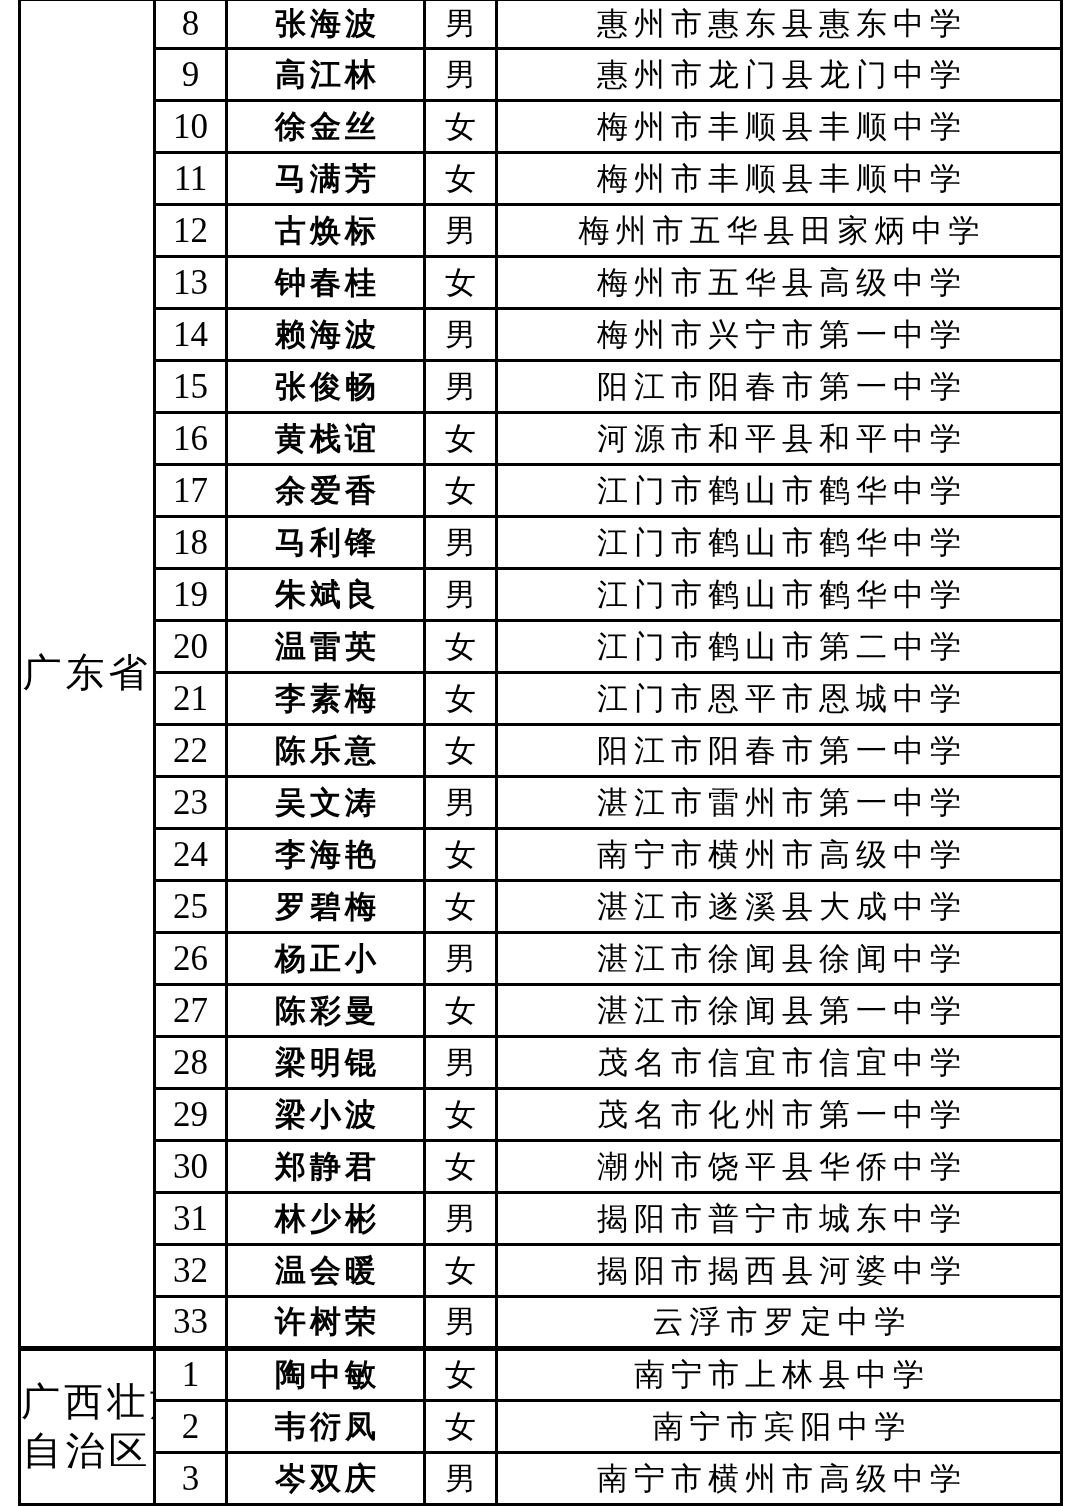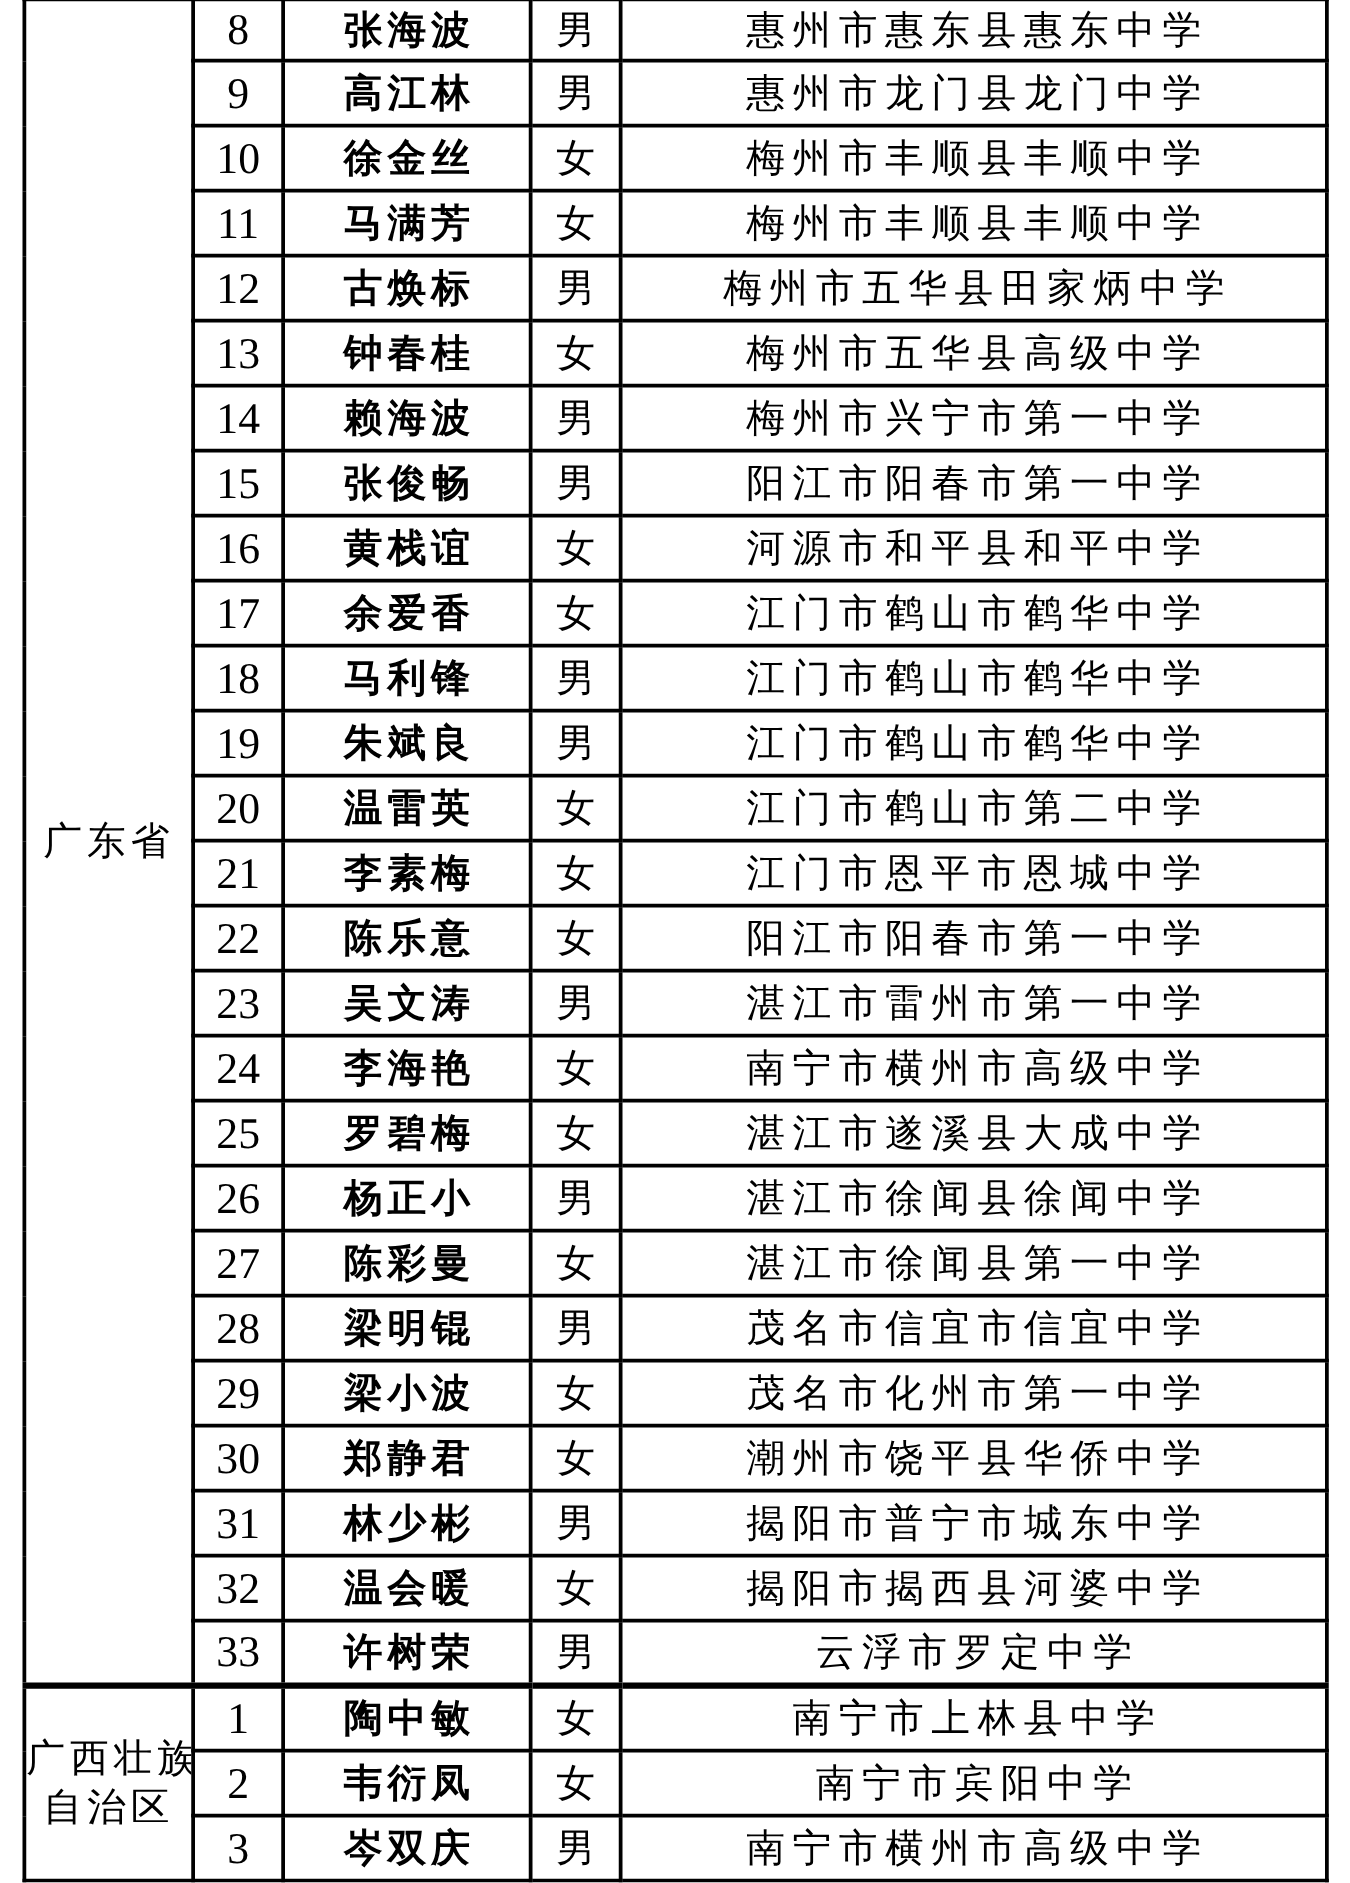"广东省" td.province-cell { font-size: 31px -> 39px }
